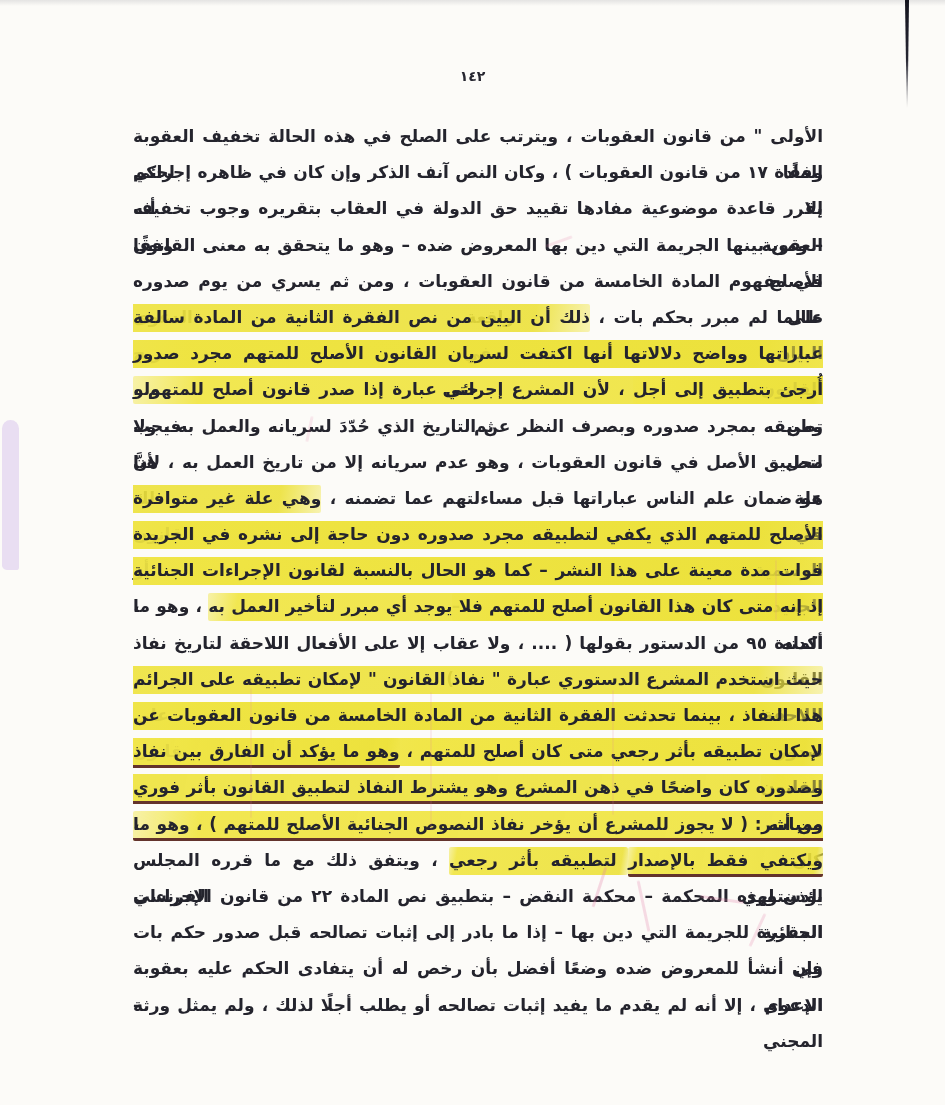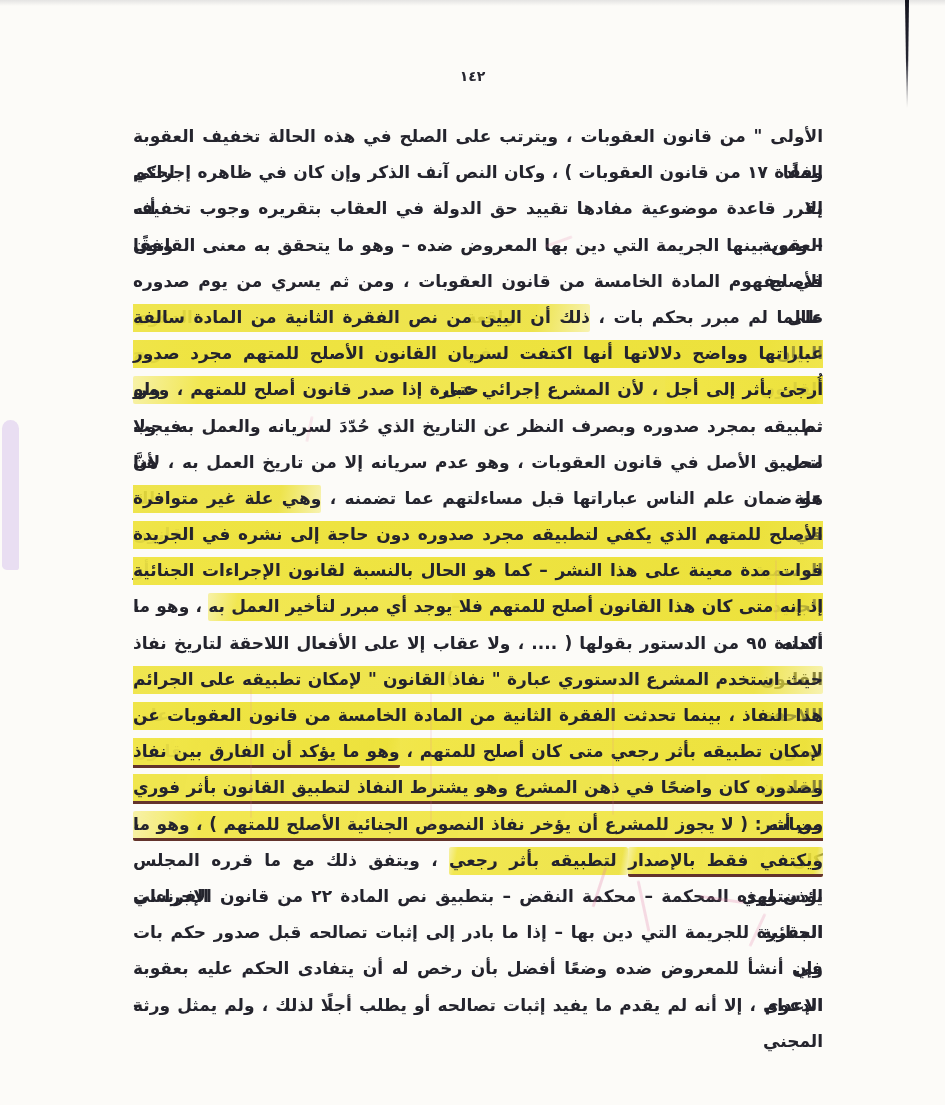"أُرجئ بأثر إلى أجل" span.hl { text: بأثر -> بتطبيق }
